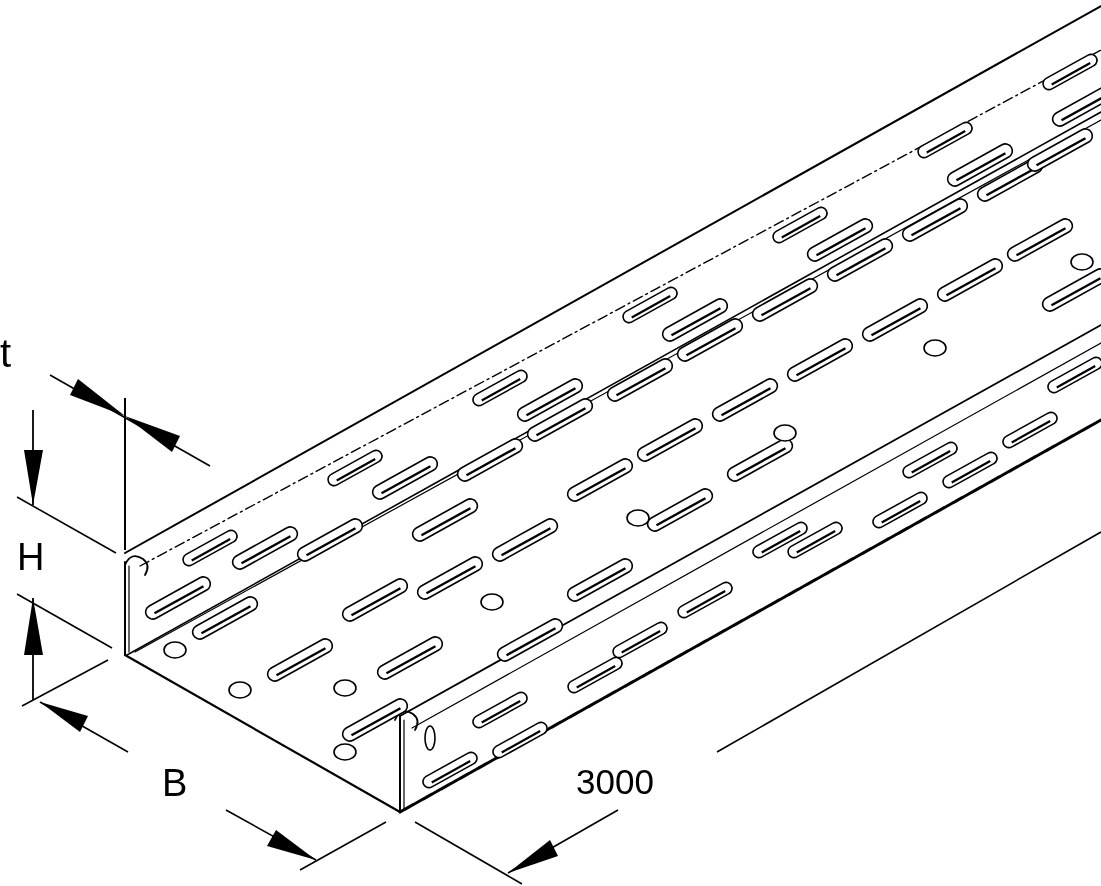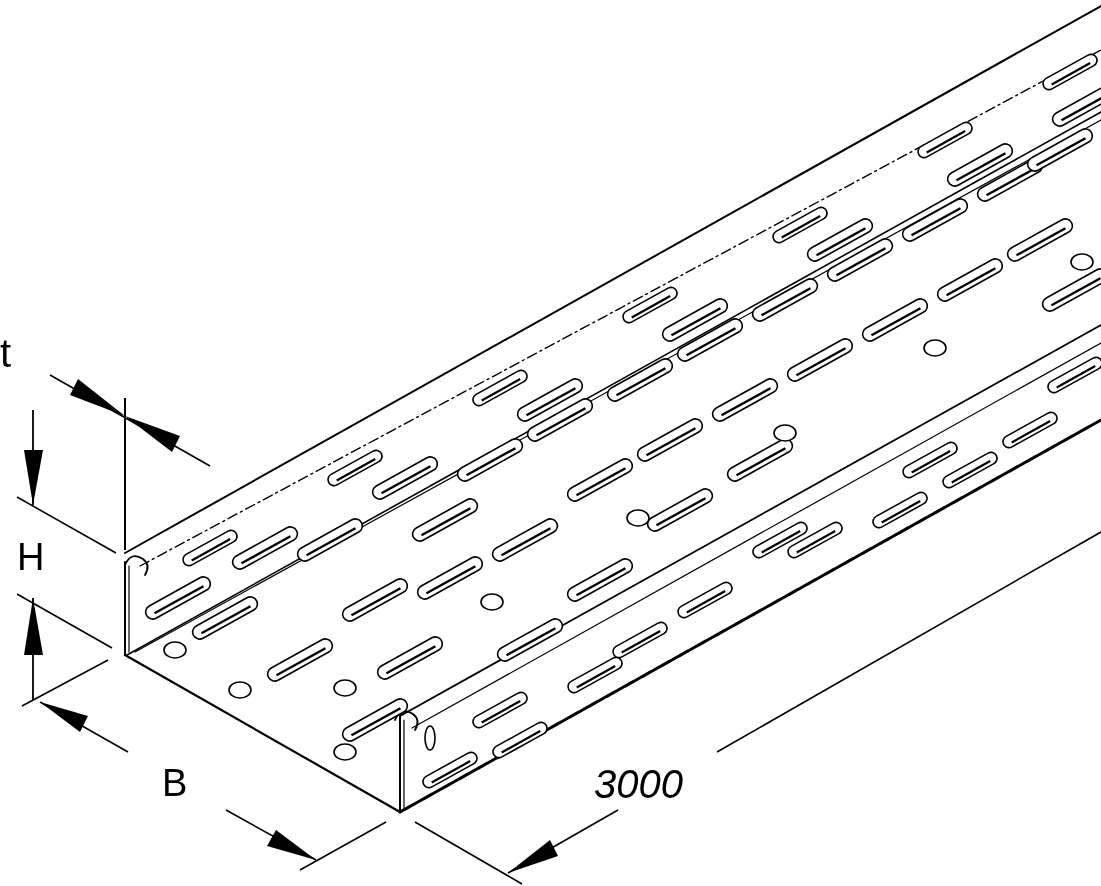"3000" .lbl-len { font-size: 40px -> 35px; font-style: italic -> none; left: 594px -> 576px }
